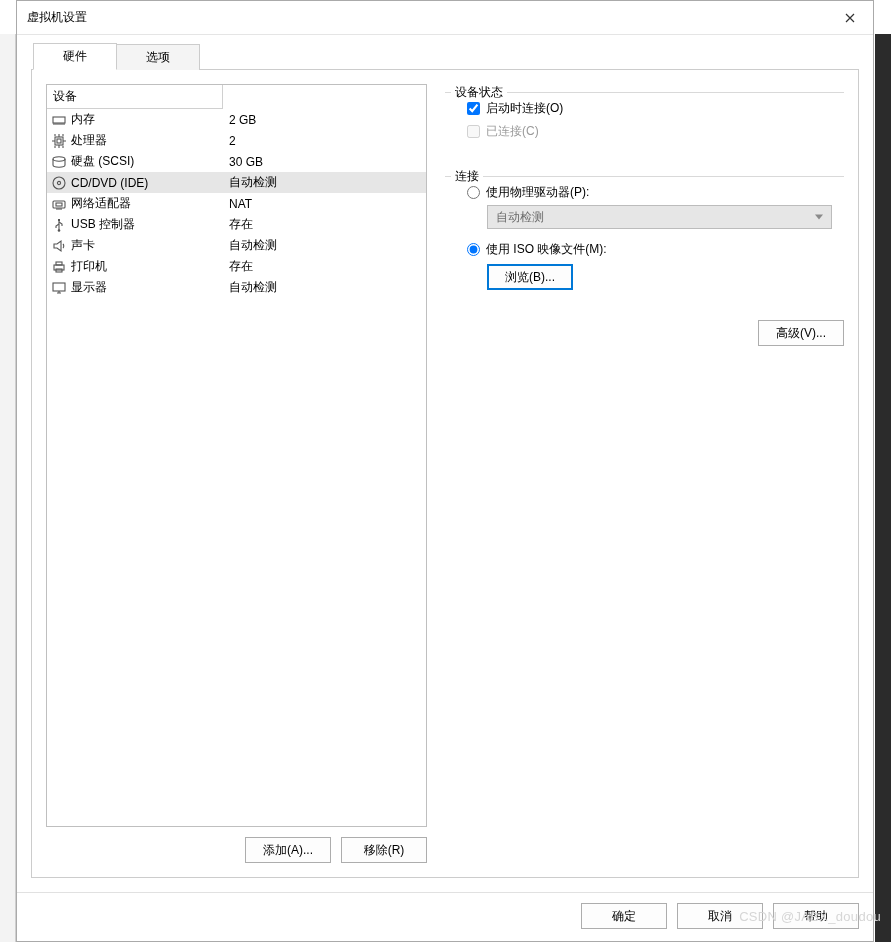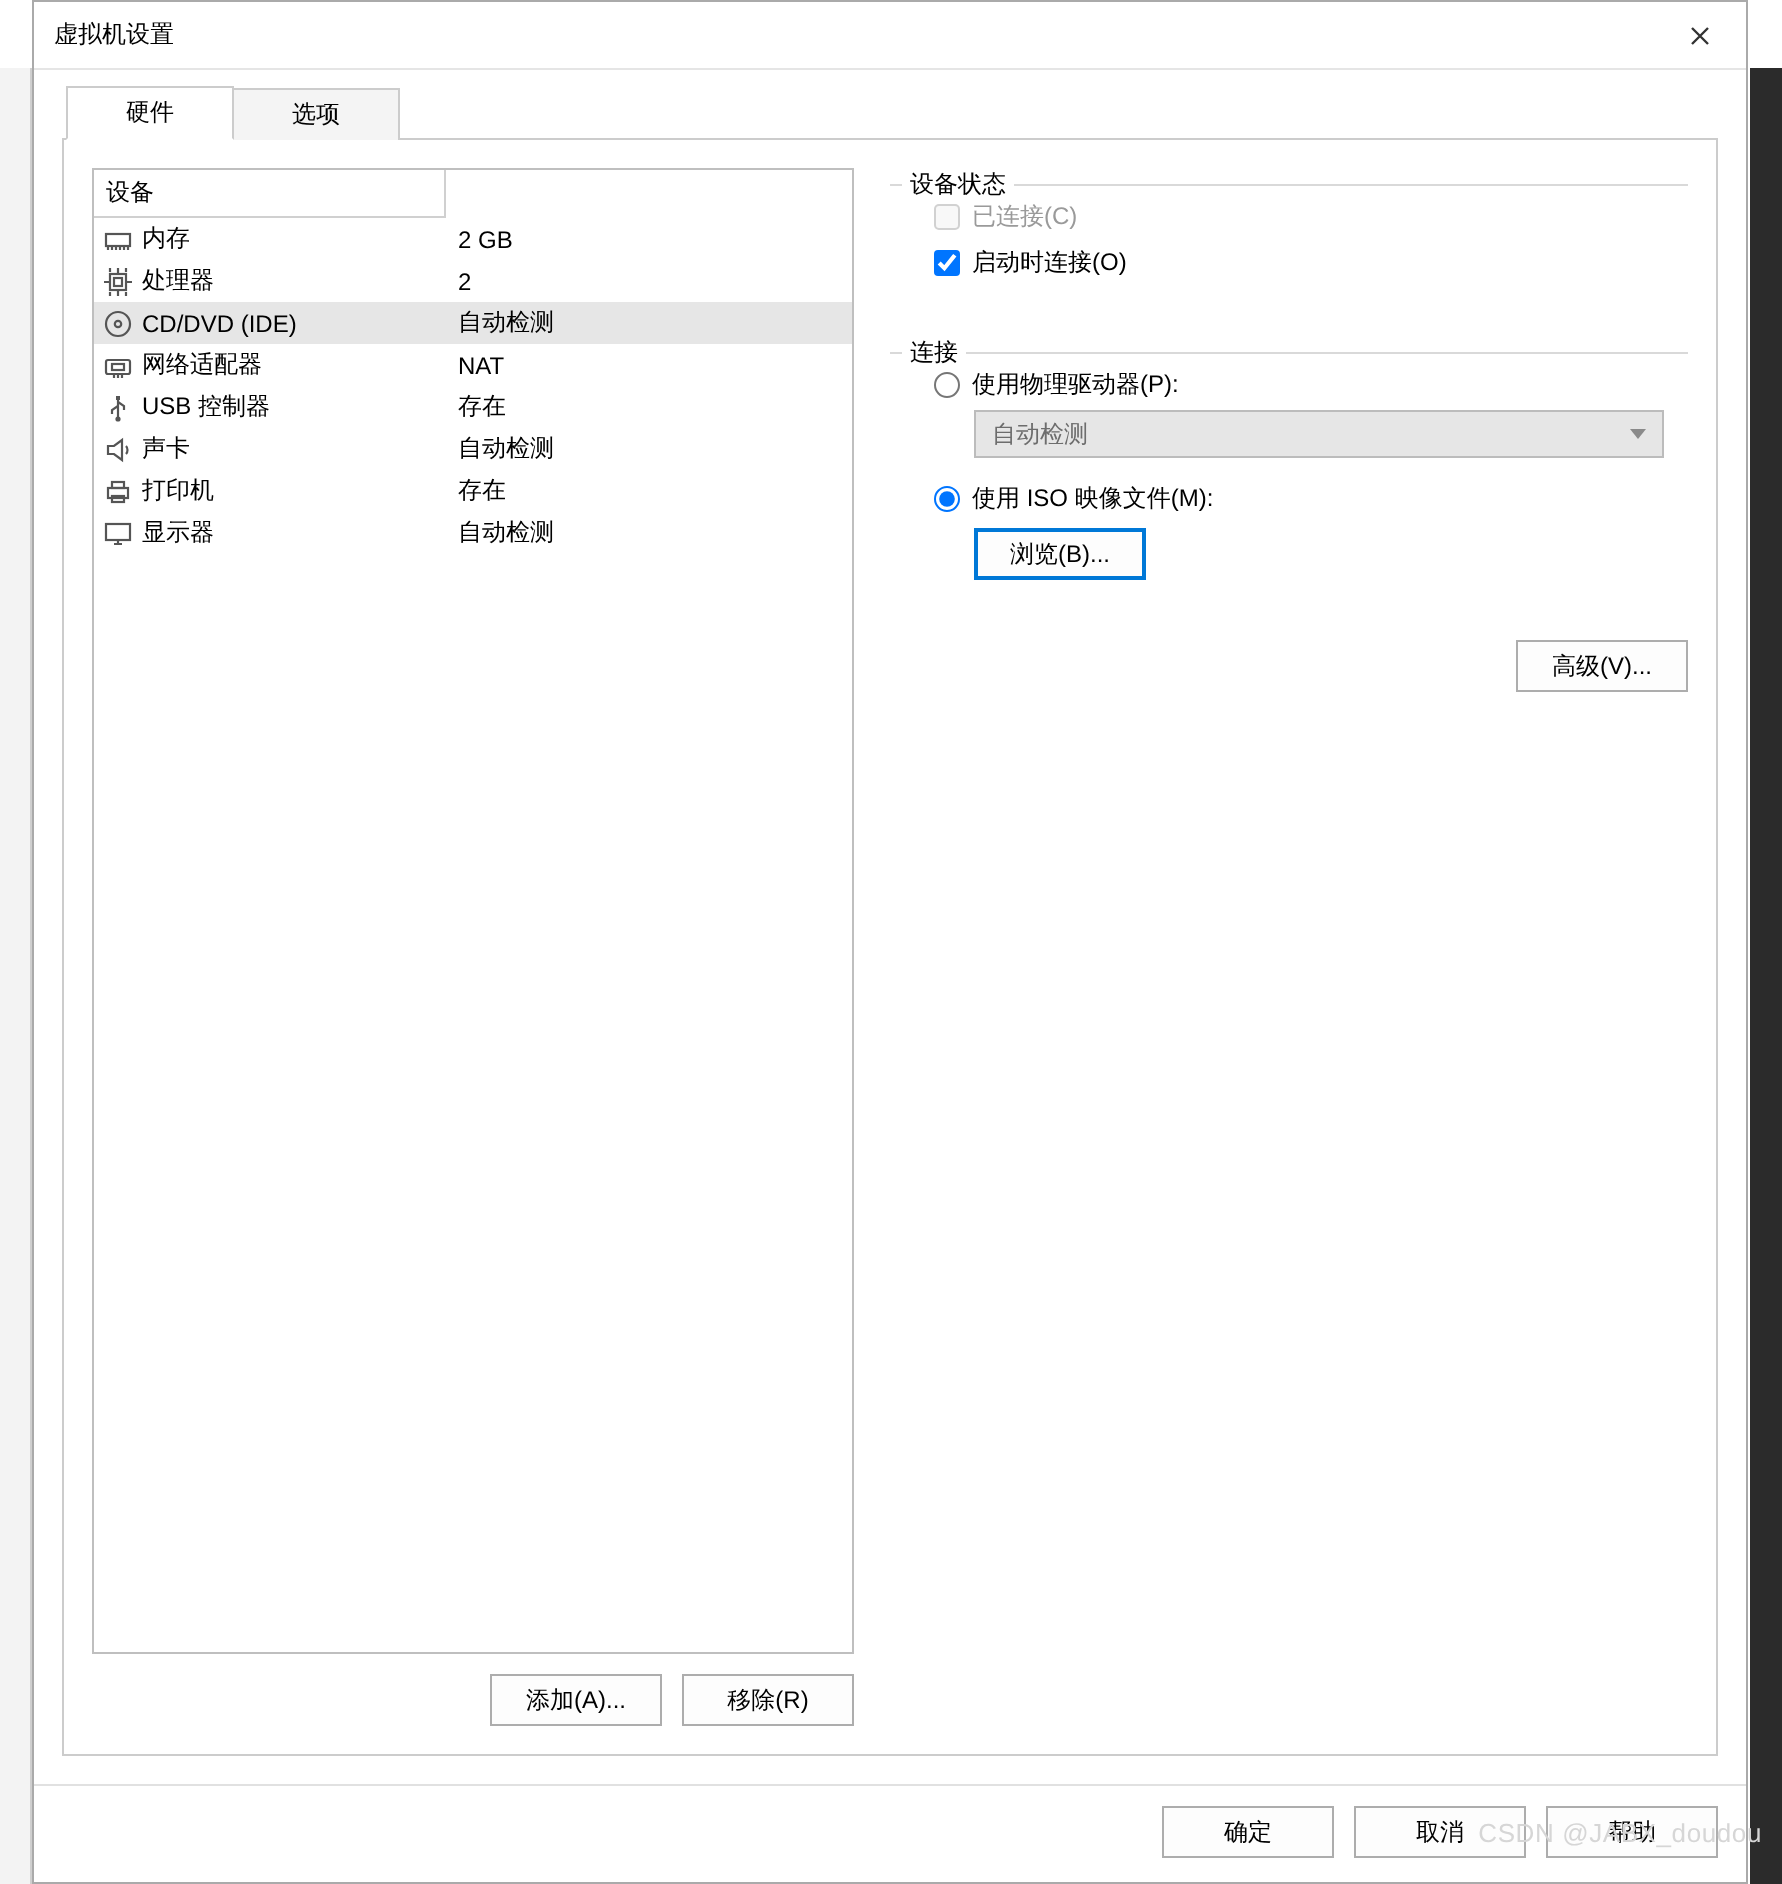"已连接(C)" label.chk-row { order: before "启动时连接(O)" -> after "启动时连接(O)" }
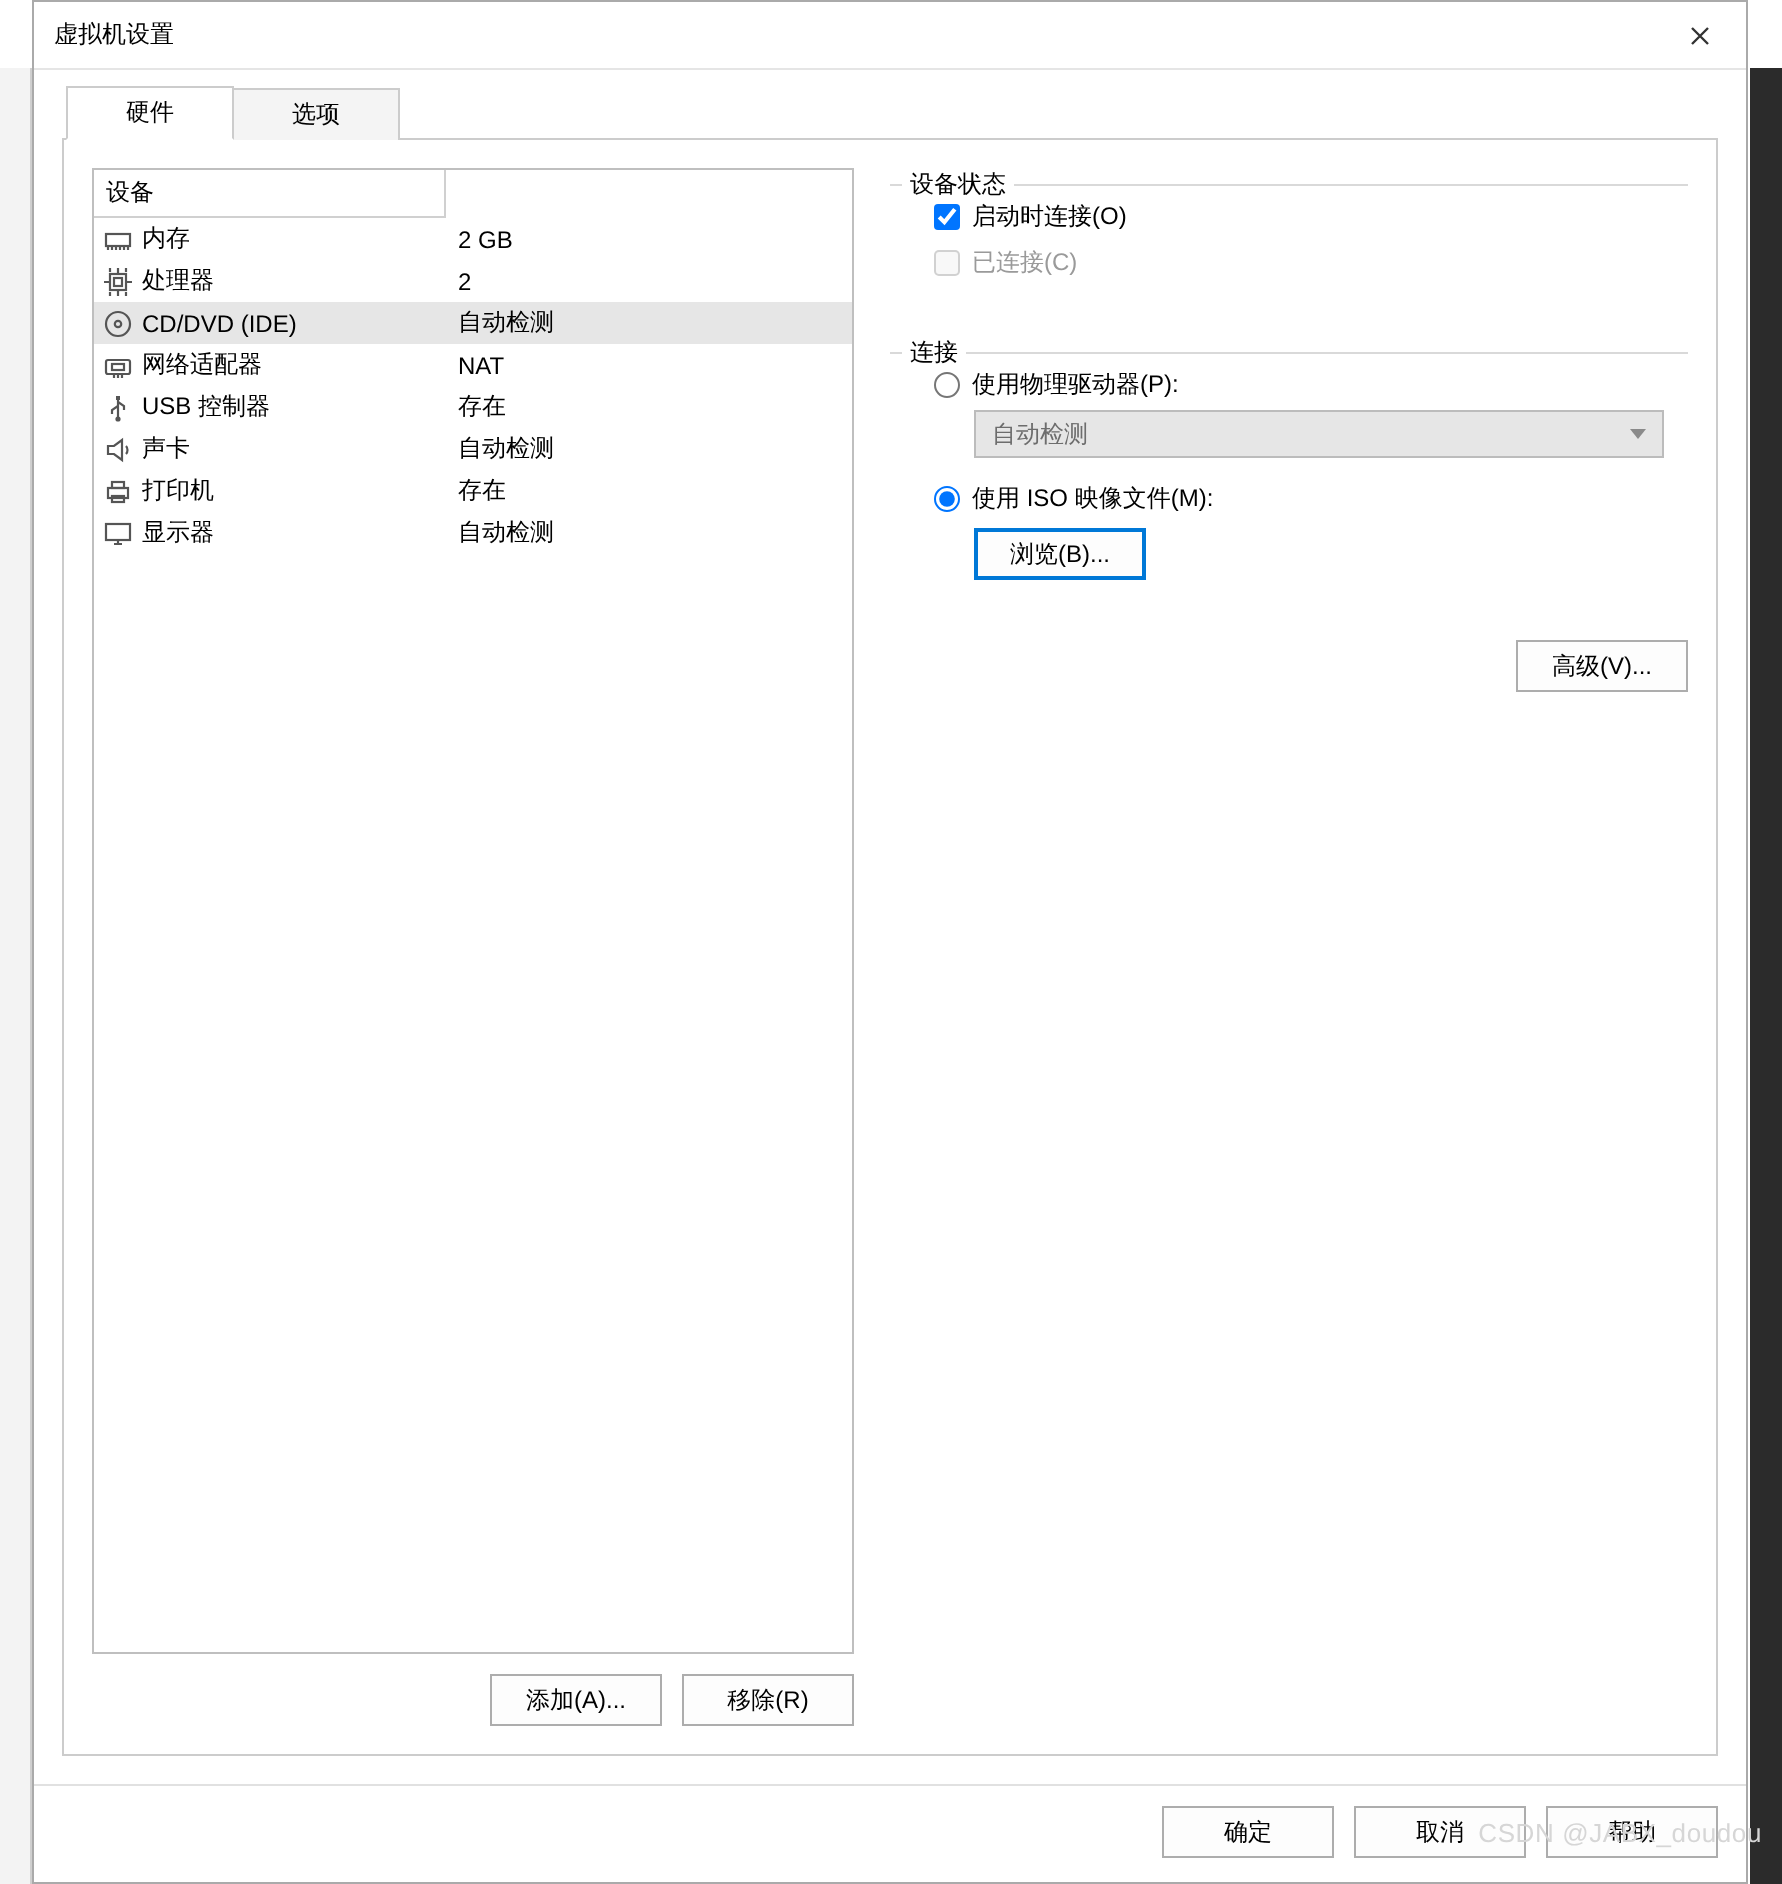"硬盘 (SCSI)" div.row { html: none -> <div> <div> <span> <svg> <ellipse></ellipse> <path></path> </svg> </span> <span>硬盘 (SCSI)</span> </div> <div>30 GB</div> </div> }
